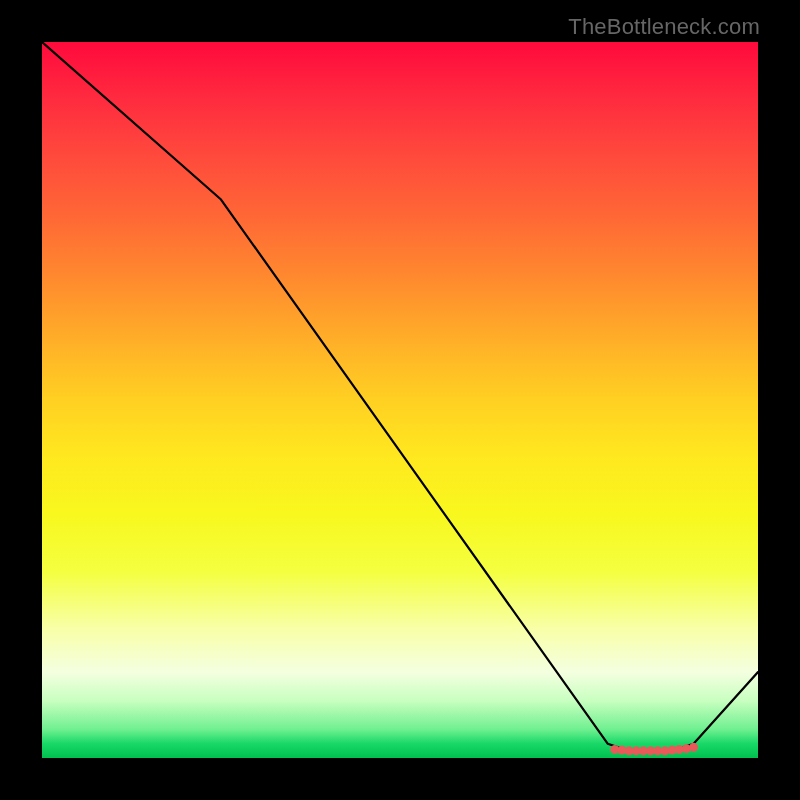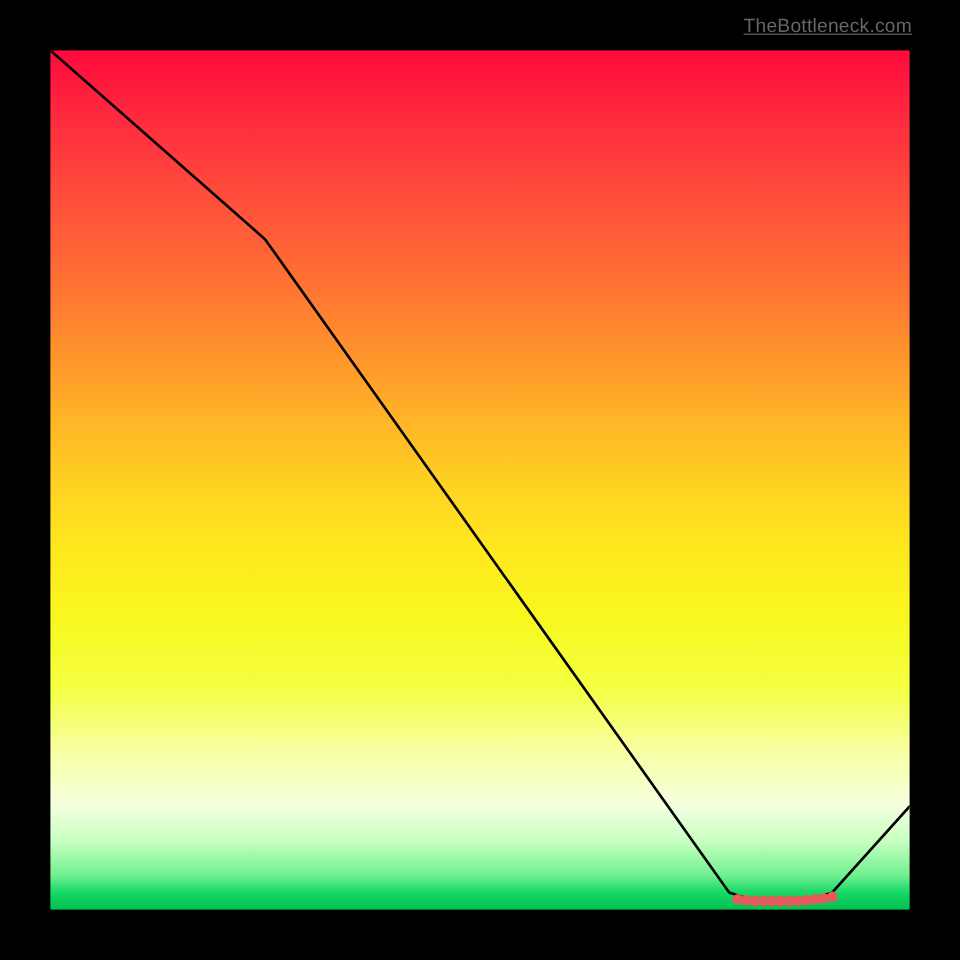"TheBottleneck.com" .watermark { font-size: 16px -> 22px; text-decoration: underline -> none }
